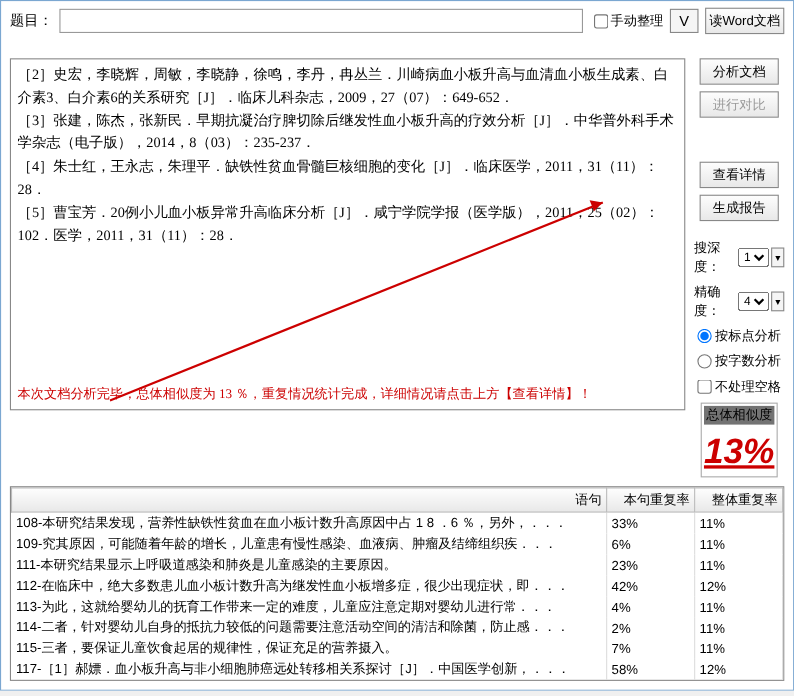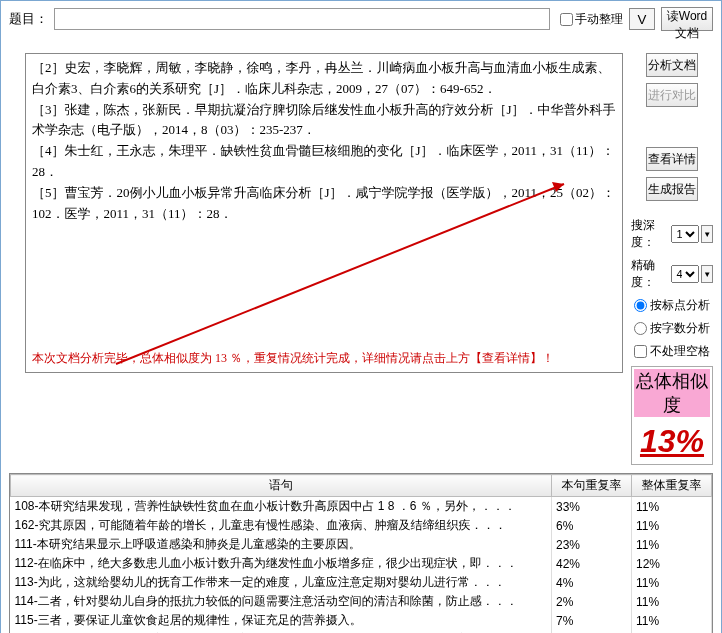"读Word文档" .btn-side { width: 52px -> 72px }
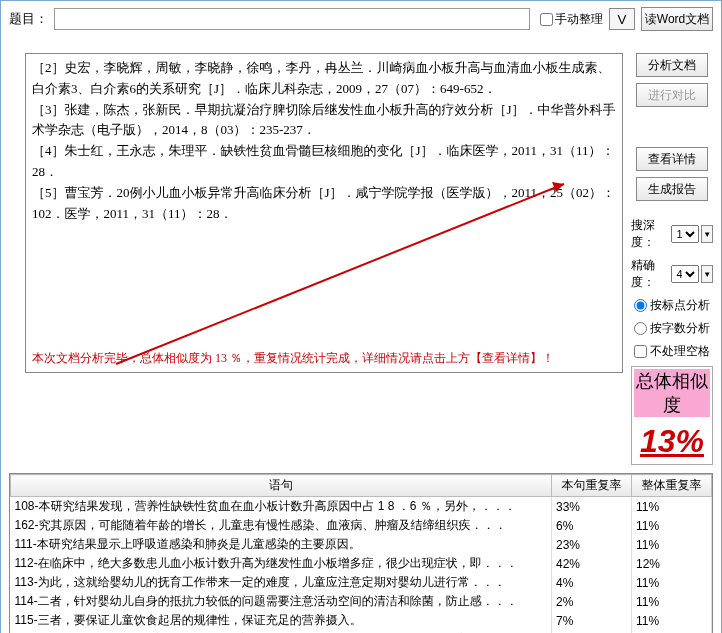"［2］史宏，李晓辉，周敏，李晓静，徐鸣，李丹，冉丛兰．川崎病血小板升高与血清血小" .main-row { margin-left: 16px -> none }
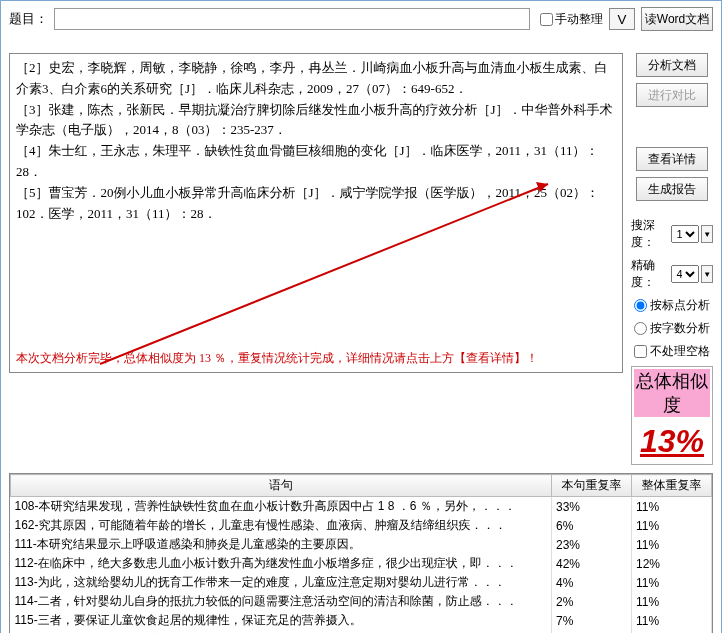"总体相似度" .sim-label { background: #f9a8d4 -> #737373; font-size: 18px -> 12px }
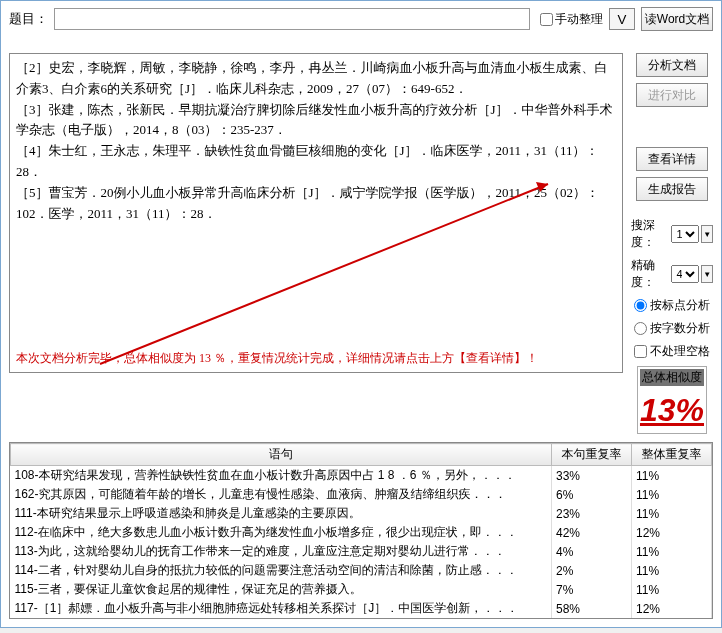"语句" .tbl th { text-align: center -> right }
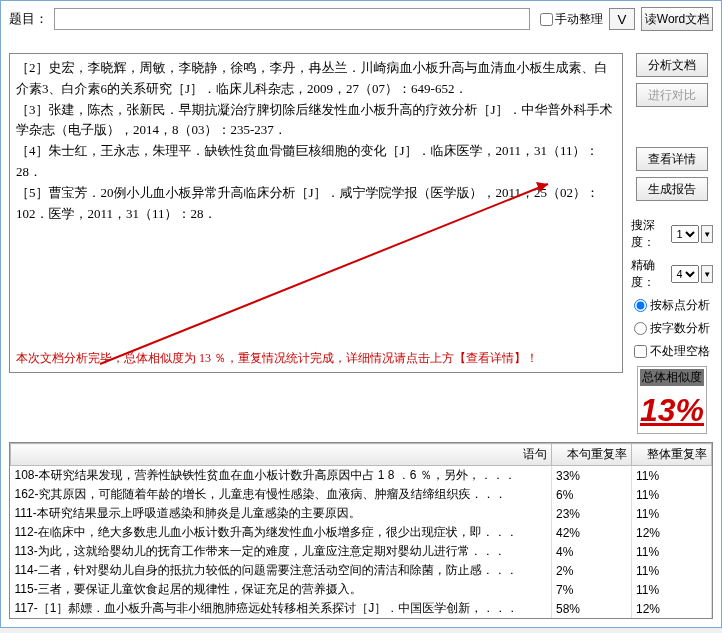"162-究其原因，可能随着年龄的增长，儿童患有慢性感染、血液病、肿瘤及结缔组织疾" td { text: 162- -> 109- }
